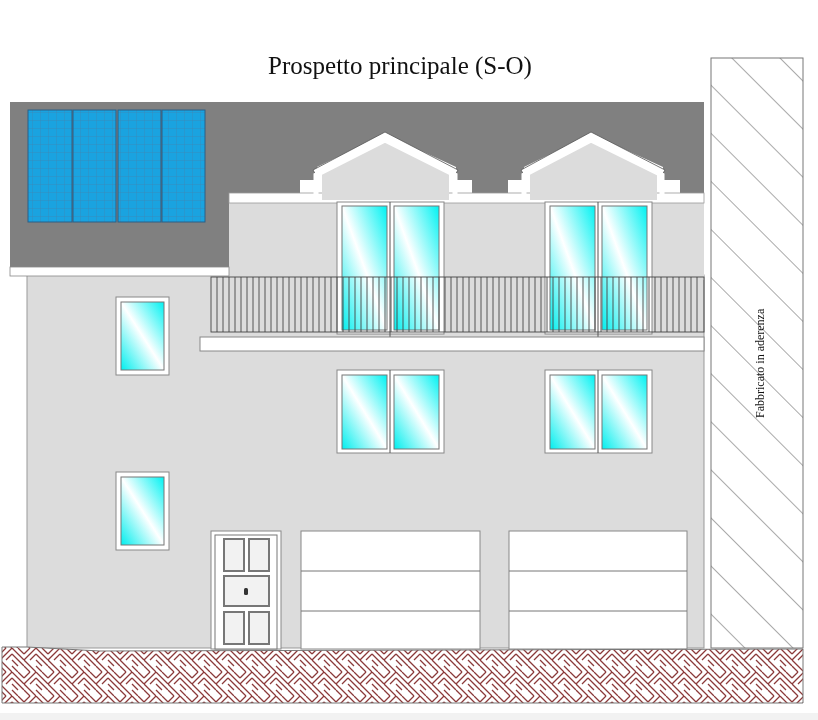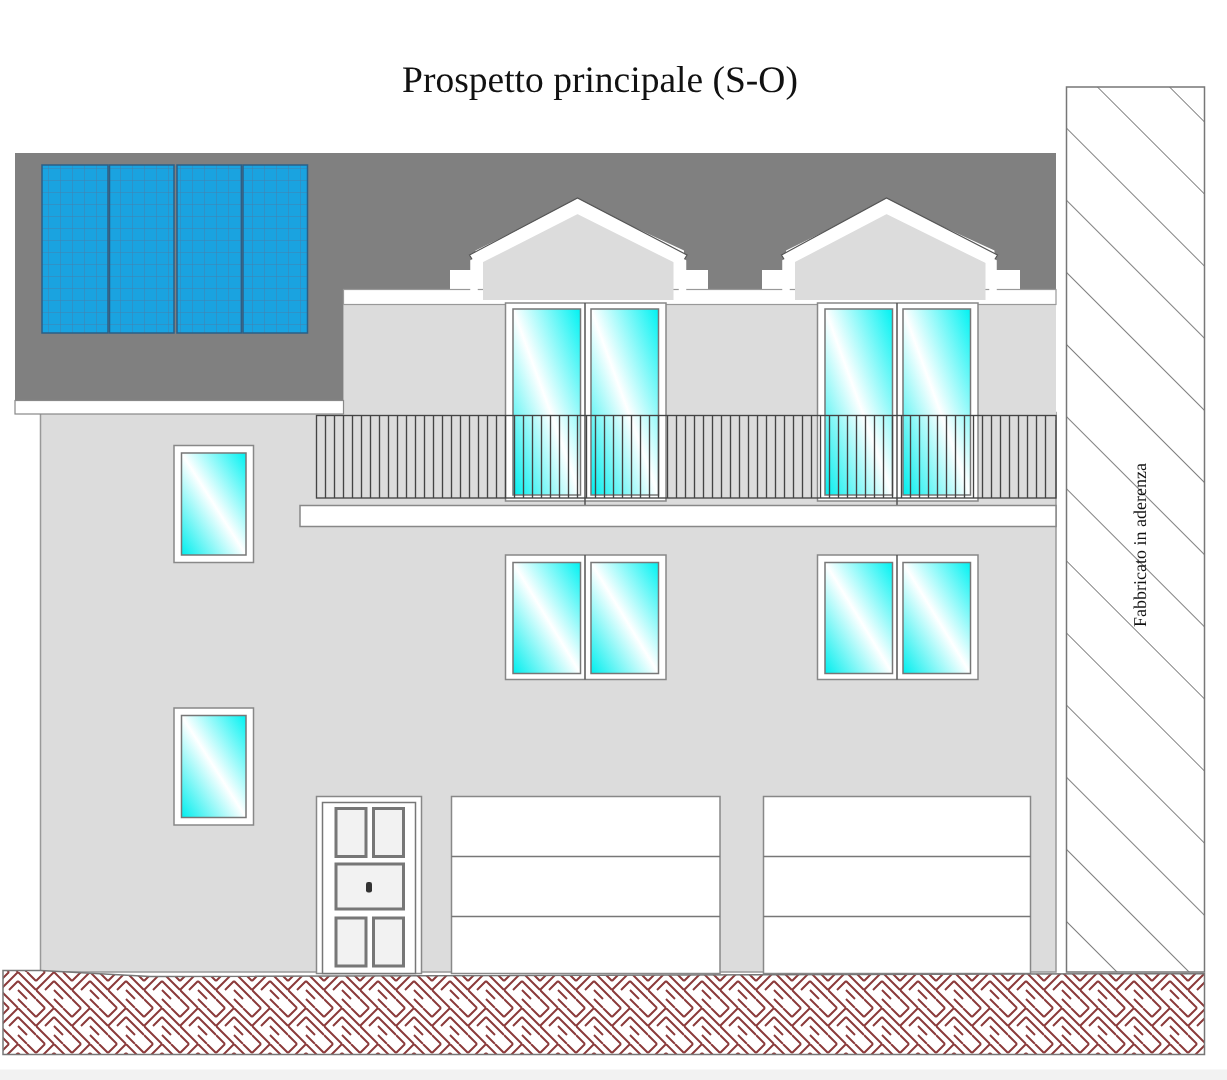"Prospetto principale (S-O)" #title { top: 40px -> 52px }
